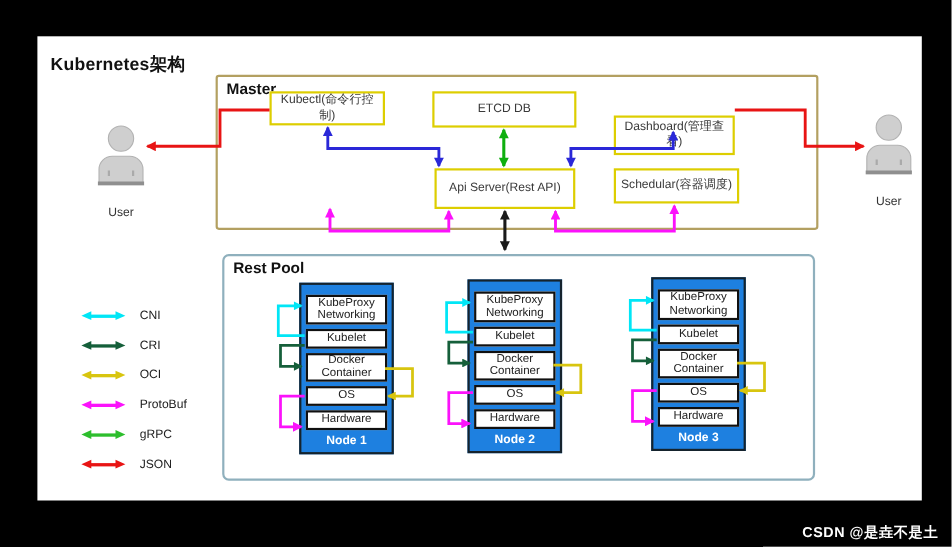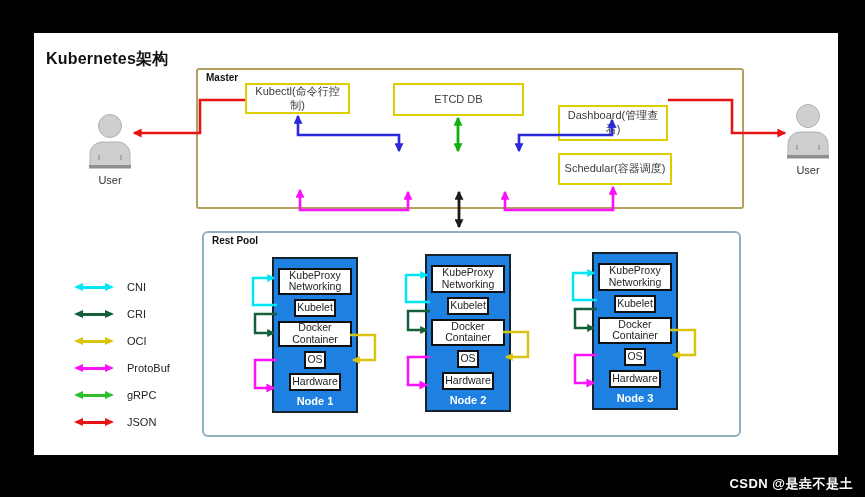"Master" .group-label { font-size: 10px -> 14px }
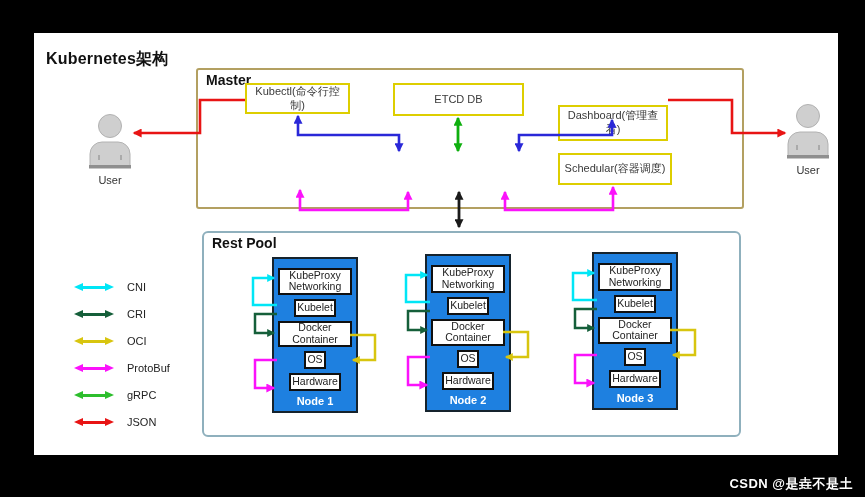"Api Server(Rest API)" div.ybox { html: none -> <div>Api Server(Rest API)</div> }
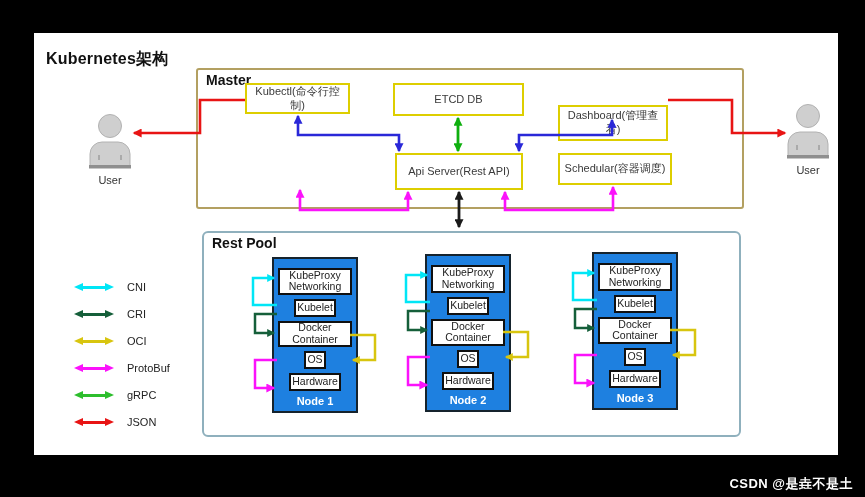"User" .user-label { margin-top: 3px -> 16px }
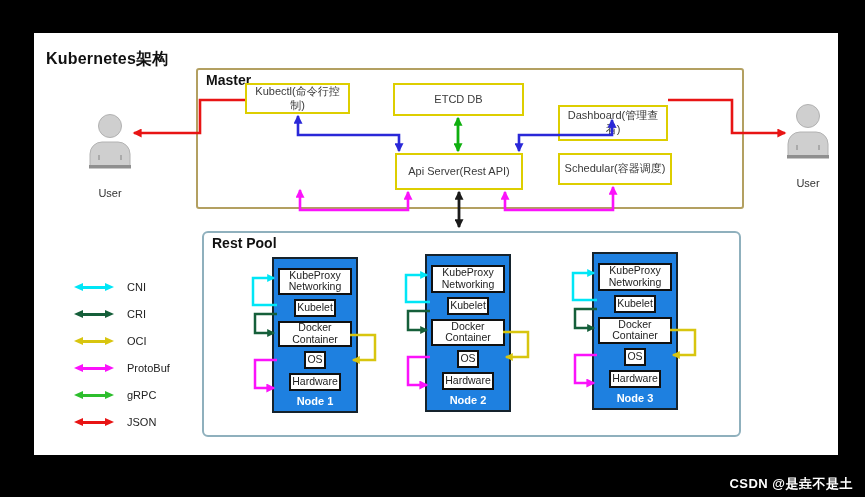"KubeProxy Networking" .node { align-items: center -> none }
